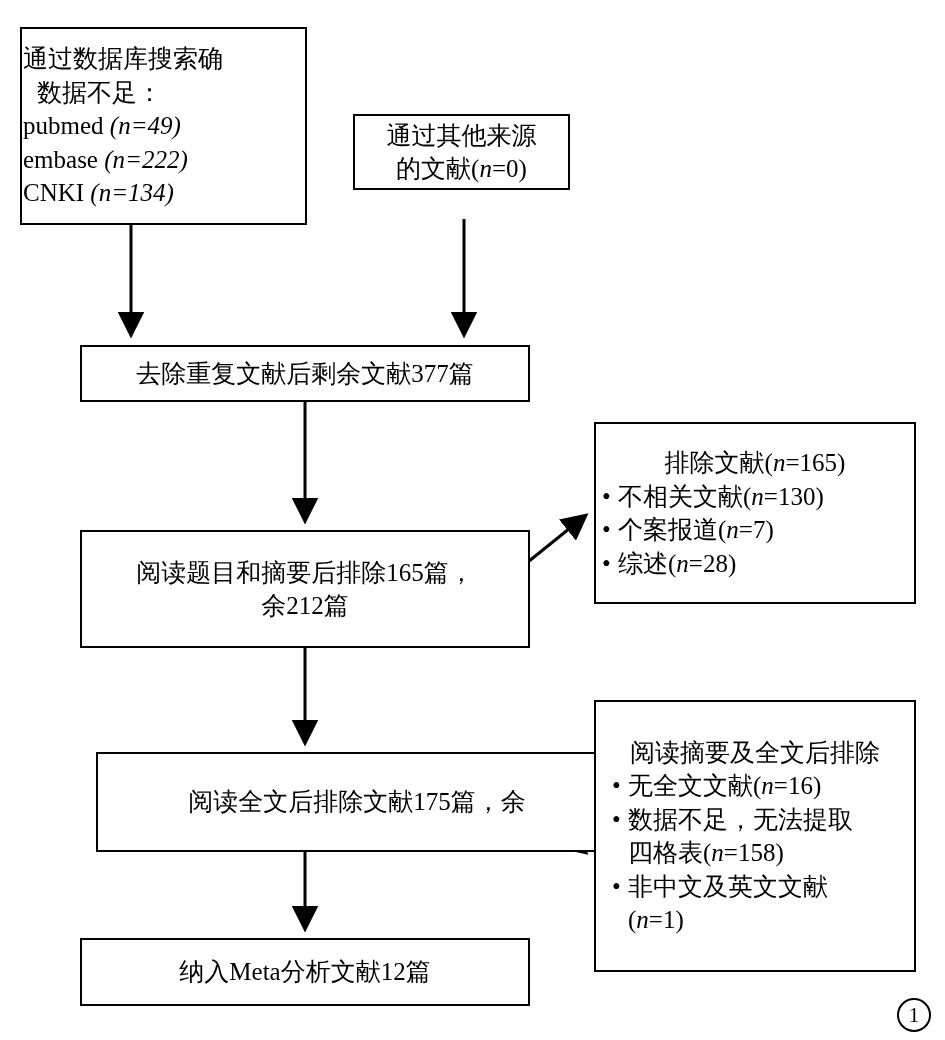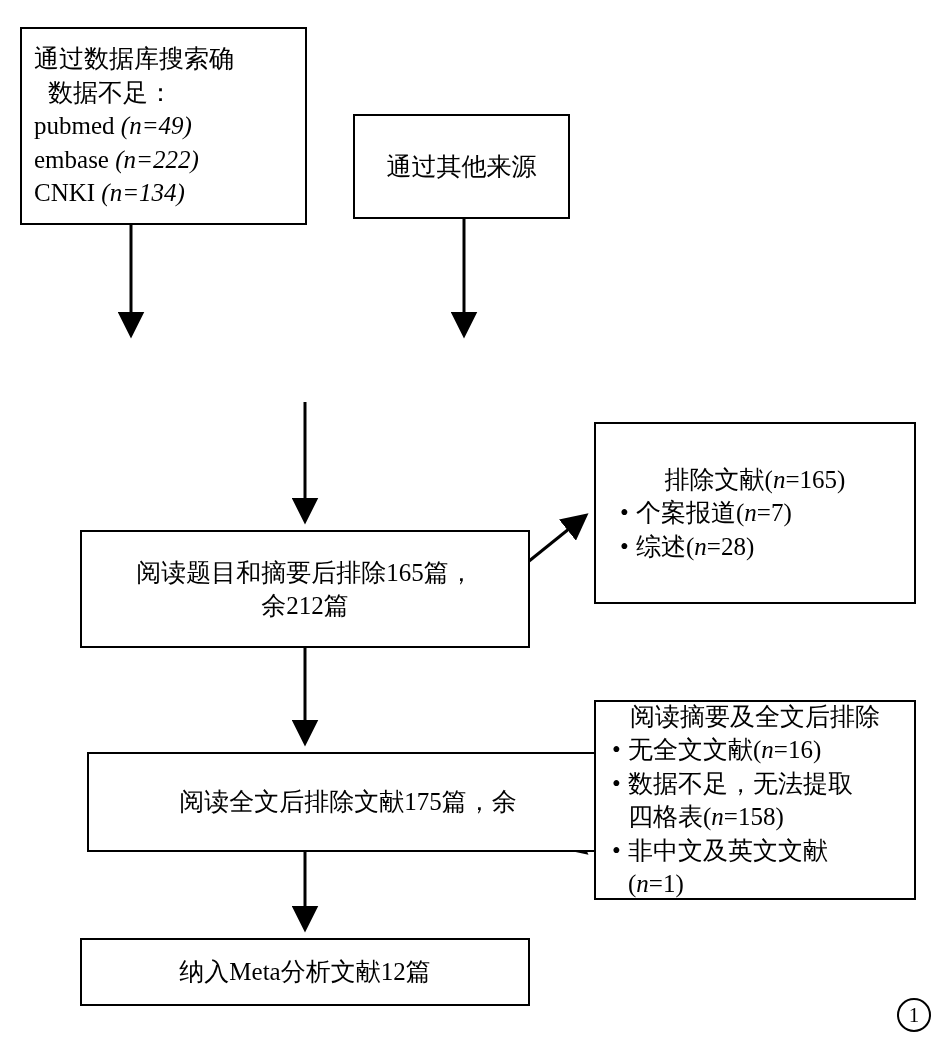"通过数据库搜索确" .box { padding: 6px 12px -> 6px 1px }
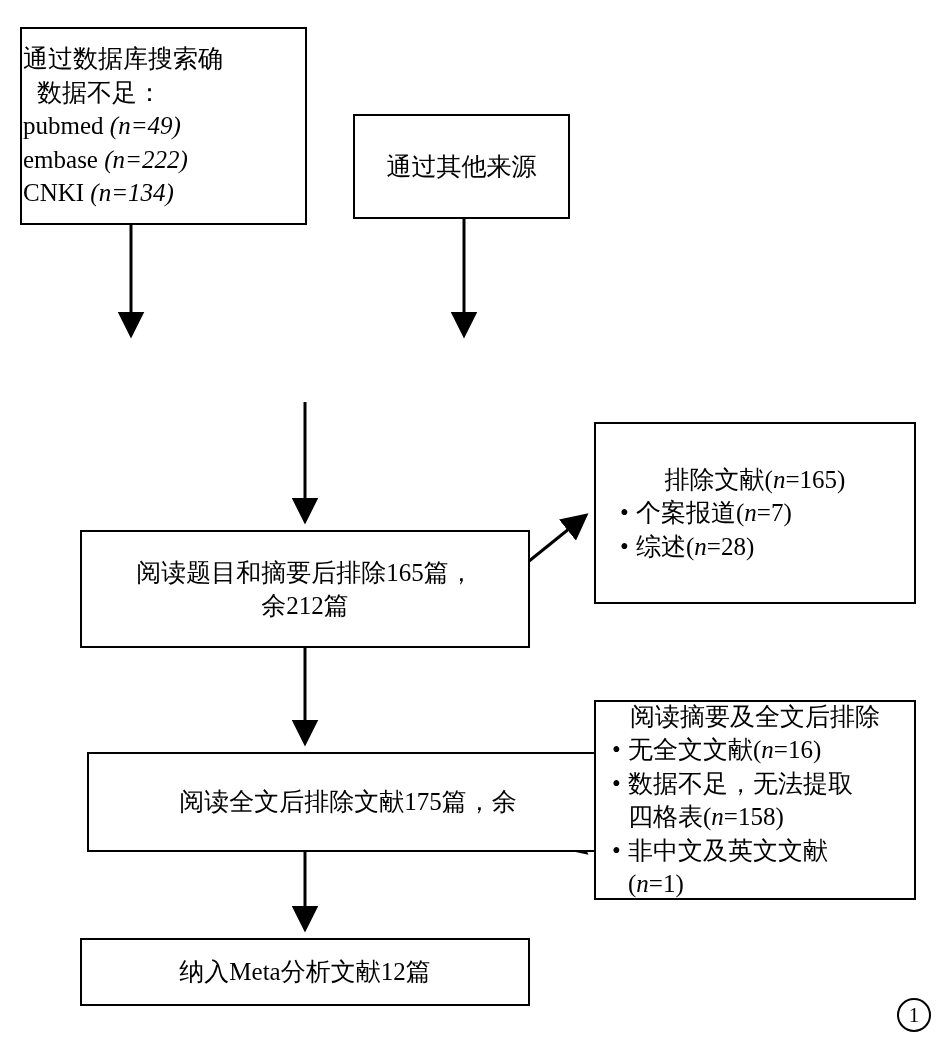"通过其他来源" div.box { height: 105px -> 76px }
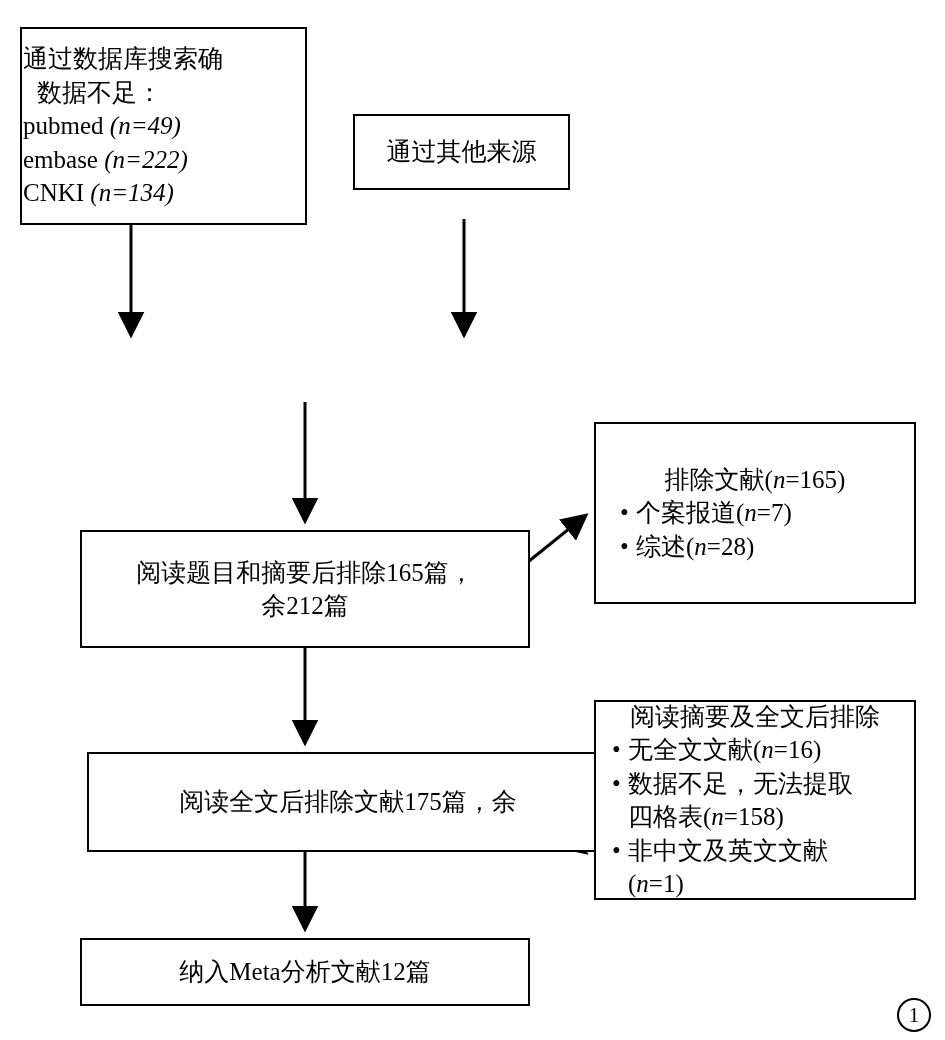"的文献(n=0)" span.center-line { html: none -> <span>的文献(<span>n</span>=0)</span> }
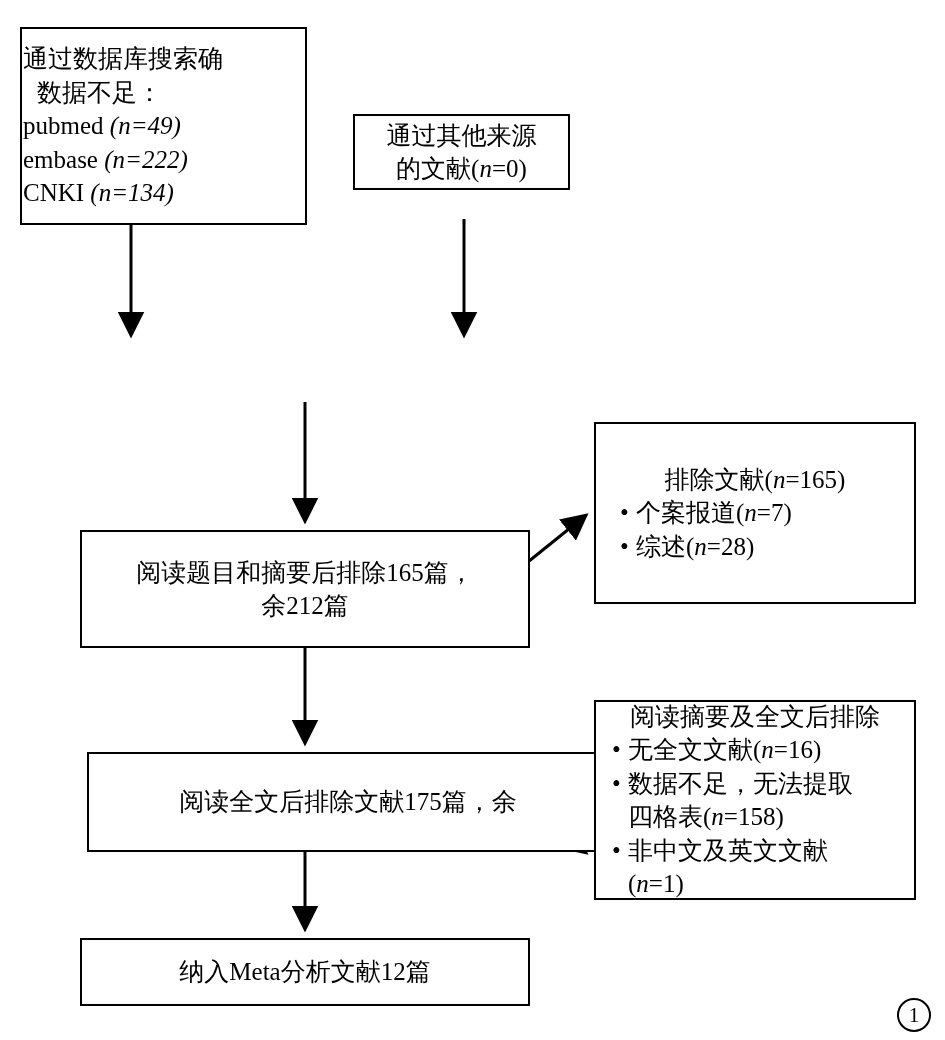"去除重复文献后剩余文献377篇" div.box { html: none -> <div> <div> <span>去除重复文献后剩余文献377篇</span> </div> </div> }
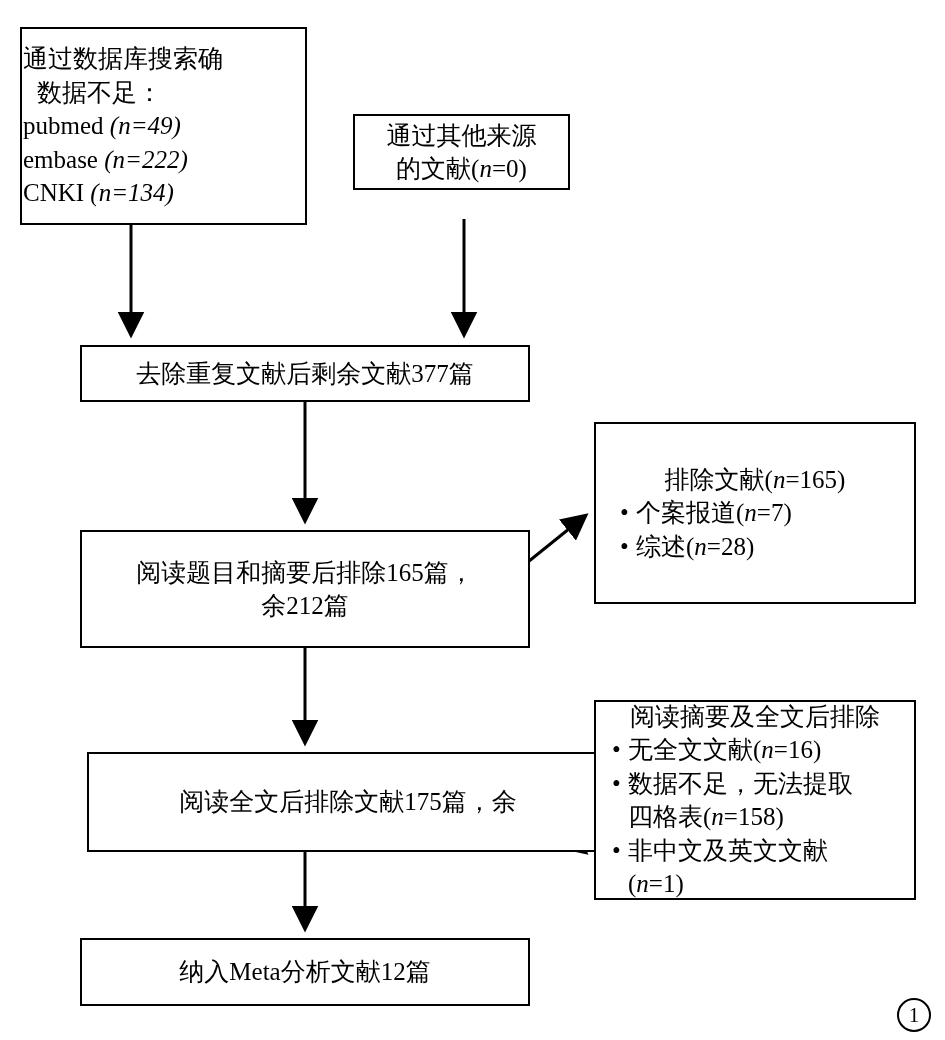"排除文献(n=165)" div.box { padding: 8px 20px -> 8px 2px }
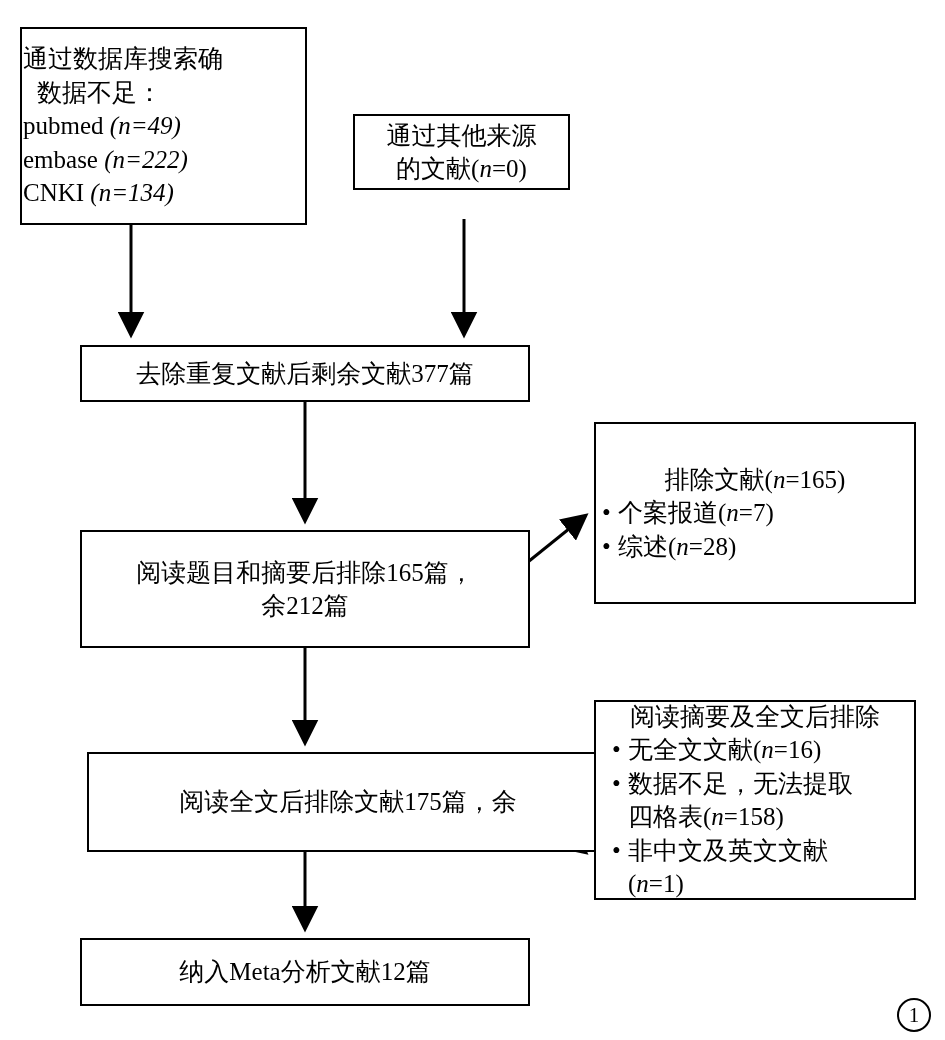"不相关文献(n=130)" span.bullet-line { html: none -> <span>不相关文献(<span>n</span>=130)</span> }
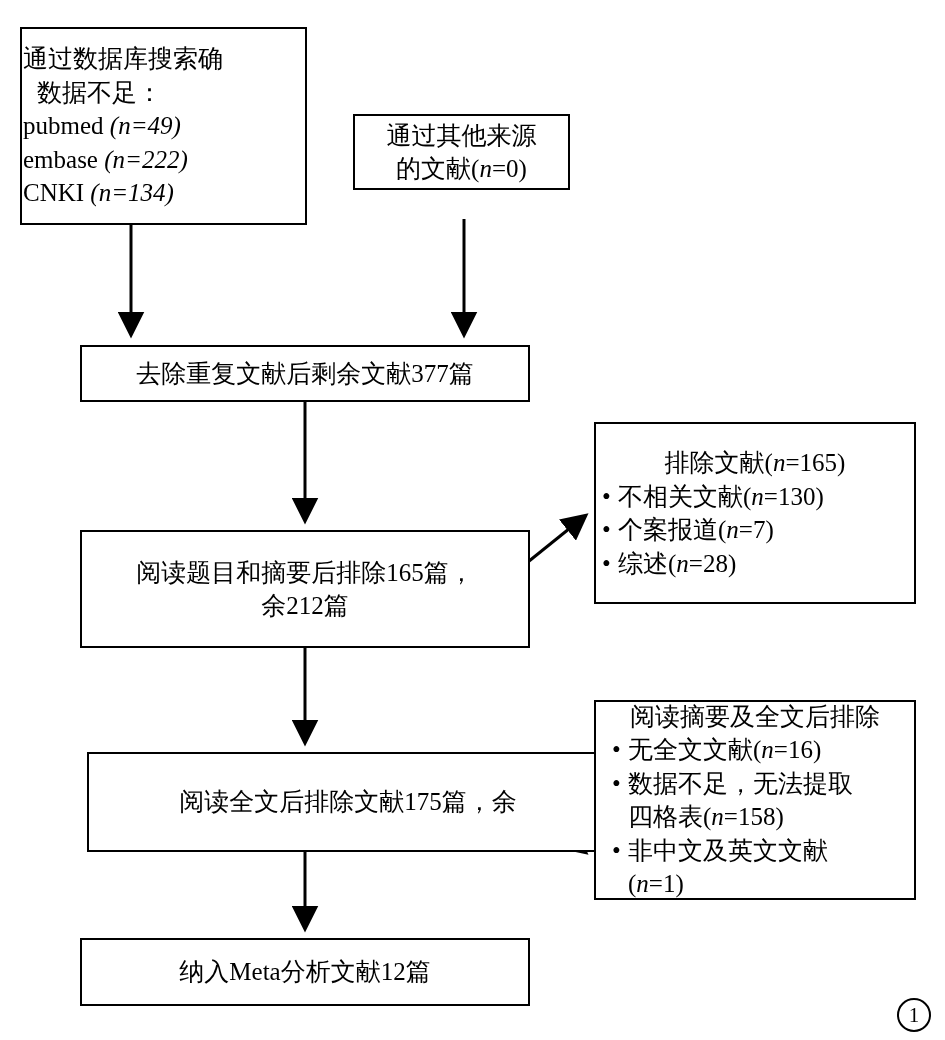"阅读摘要及全文后排除" div.box { height: 200px -> 272px }
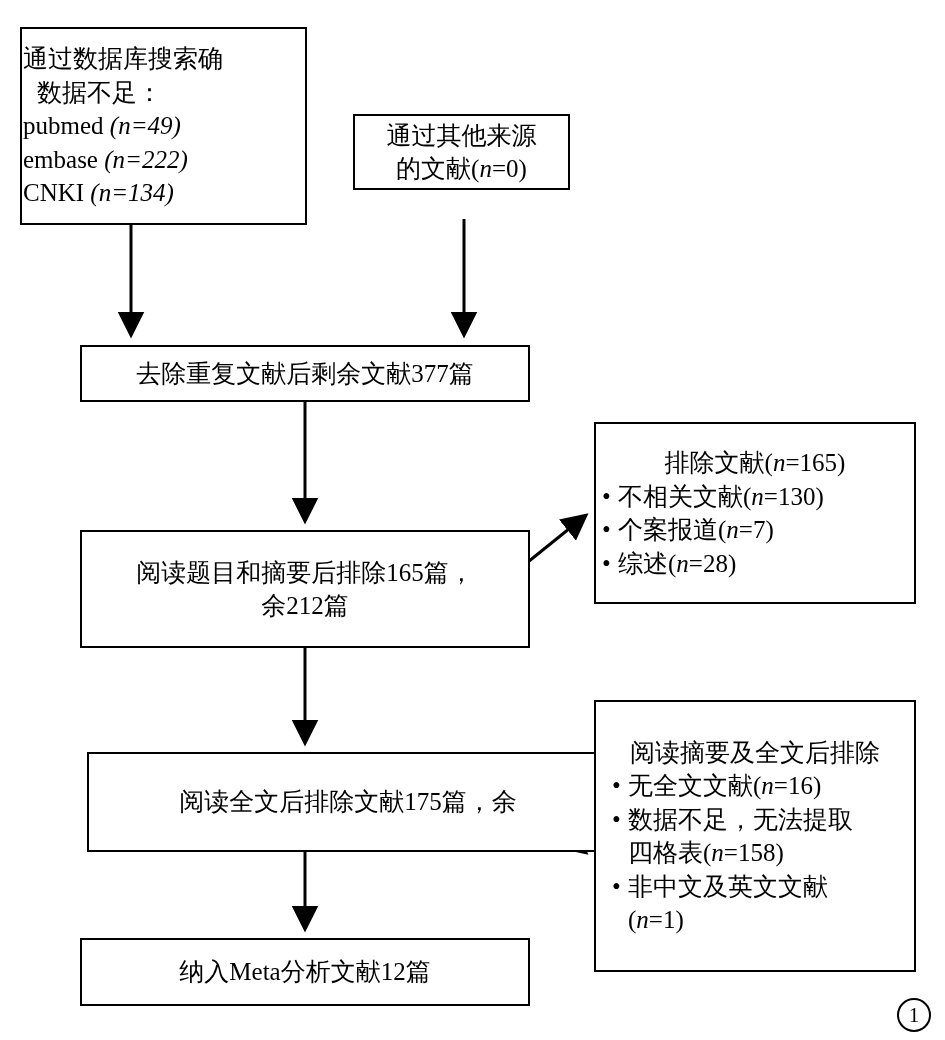"阅读全文后排除文献175篇，余" div.box { left: 87px -> 96px }
